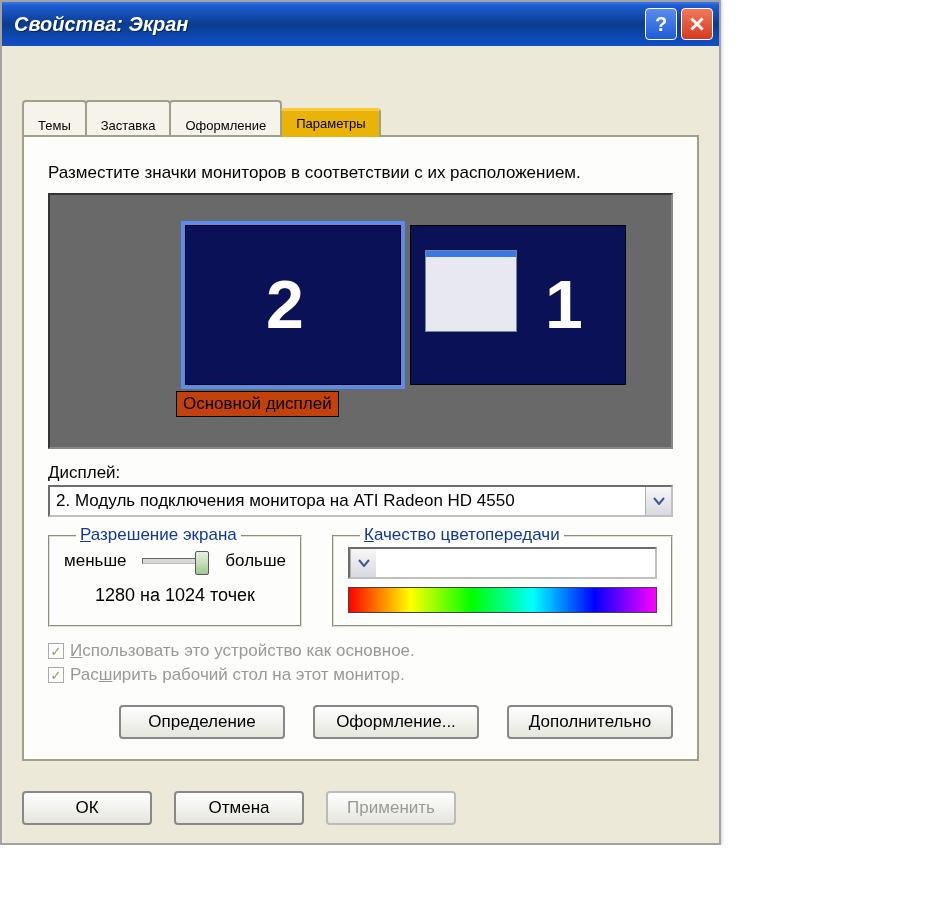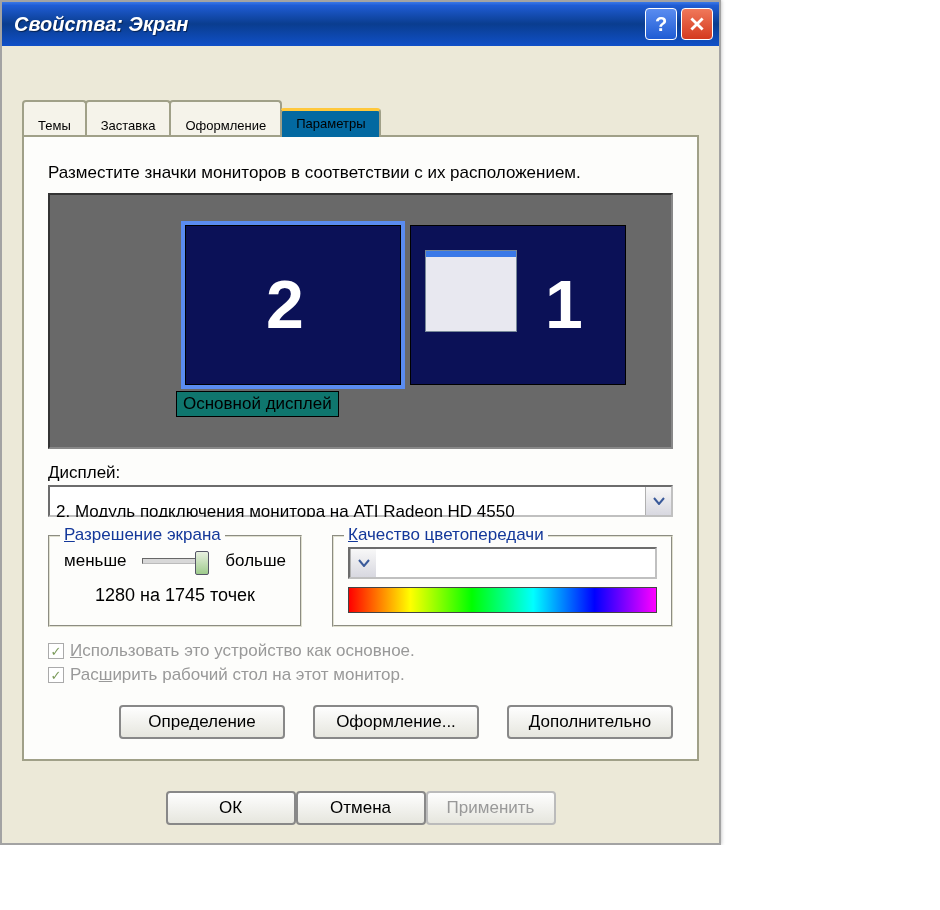"Параметры" .tab.active { background: #0369a1 -> #eab308 }
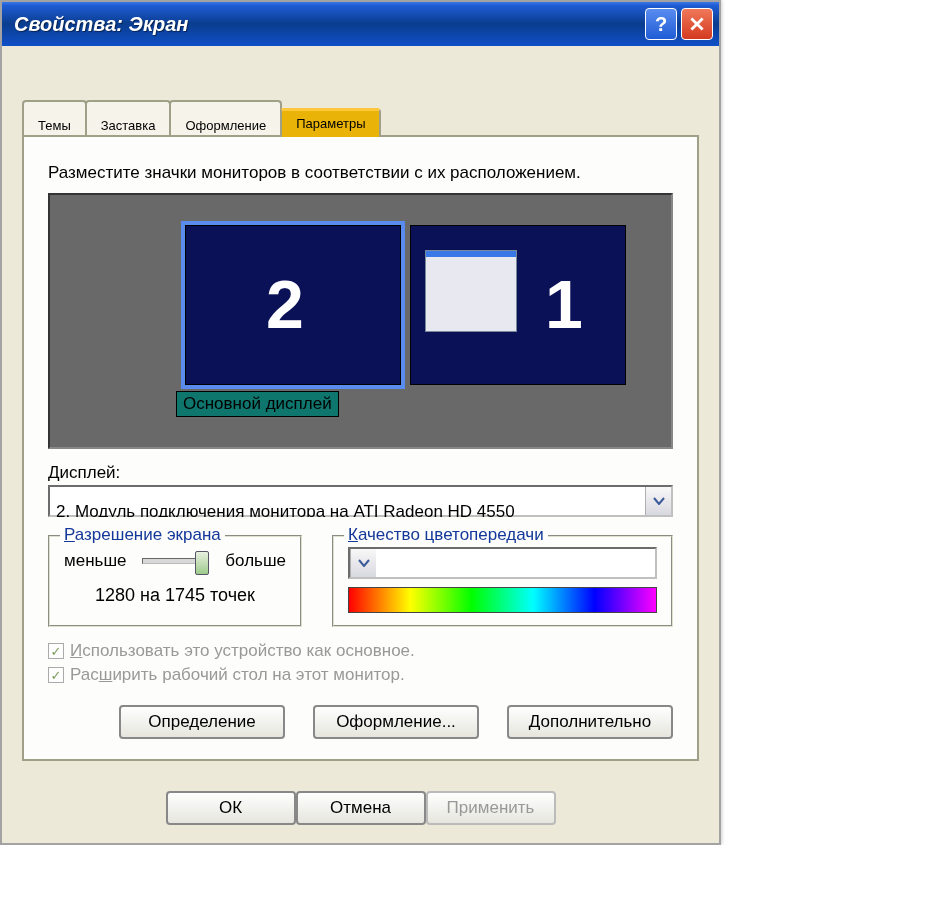"Основной дисплей" .tooltip { background: #0f766e -> #c2410c }
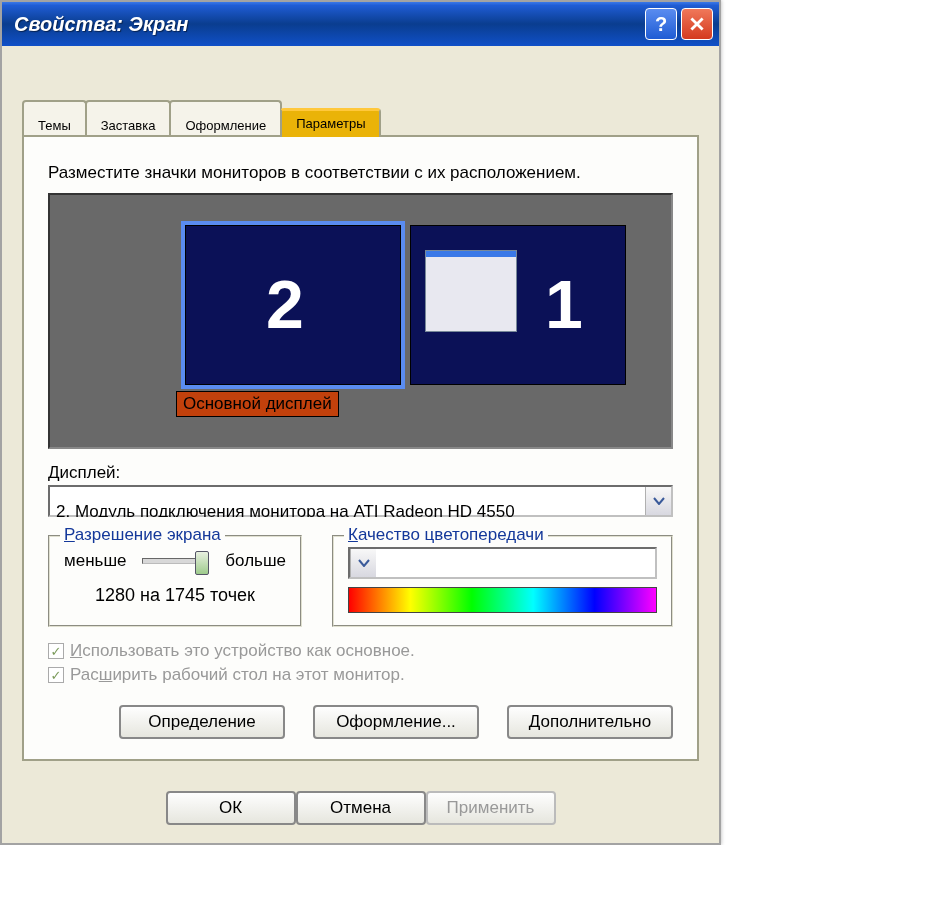"2. Модуль подключения монитора на" .select-wrap .select-text { padding: 15px 6px -> 4px 6px }
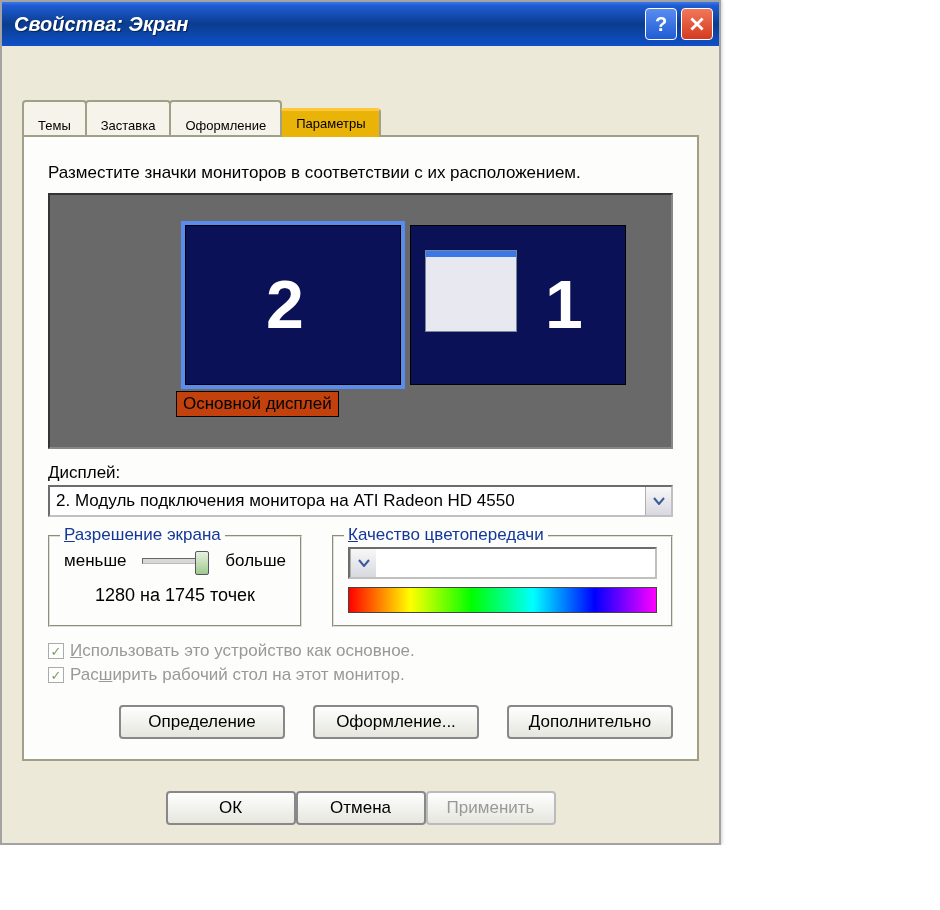"Разрешение экрана" .fieldset .legend { left: 10px -> 26px }
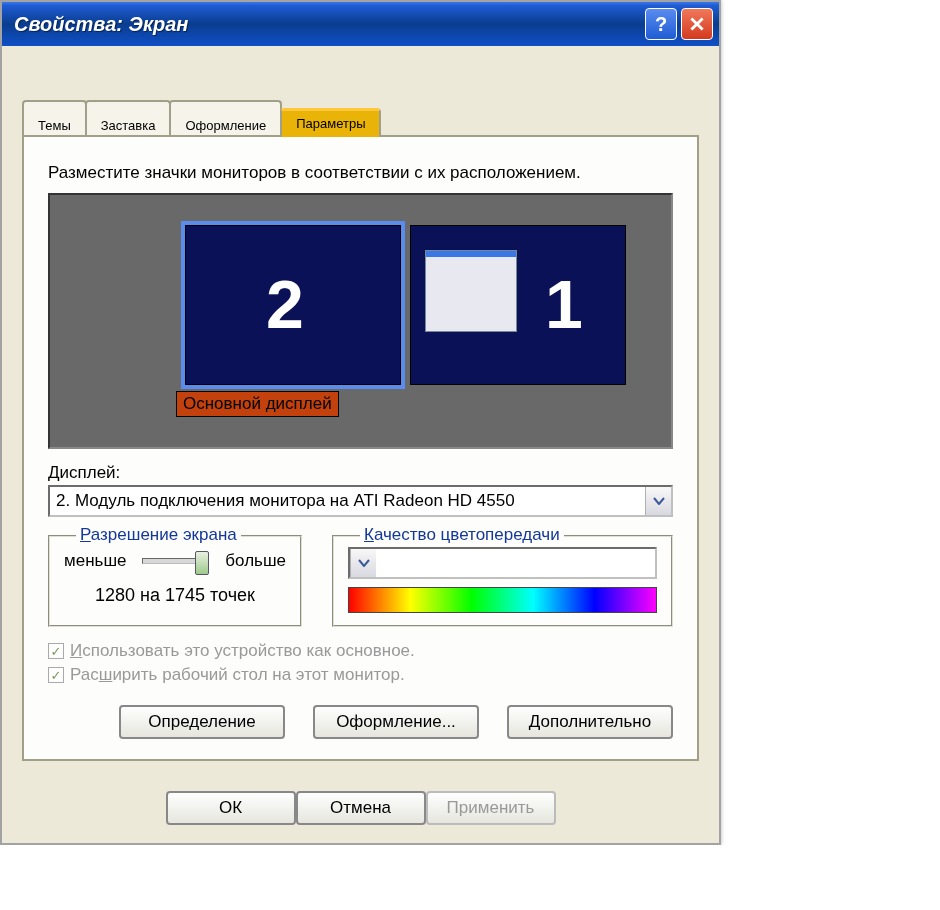"1280 на 1745 точек" div.res-value { text: 1745 -> 1024 }
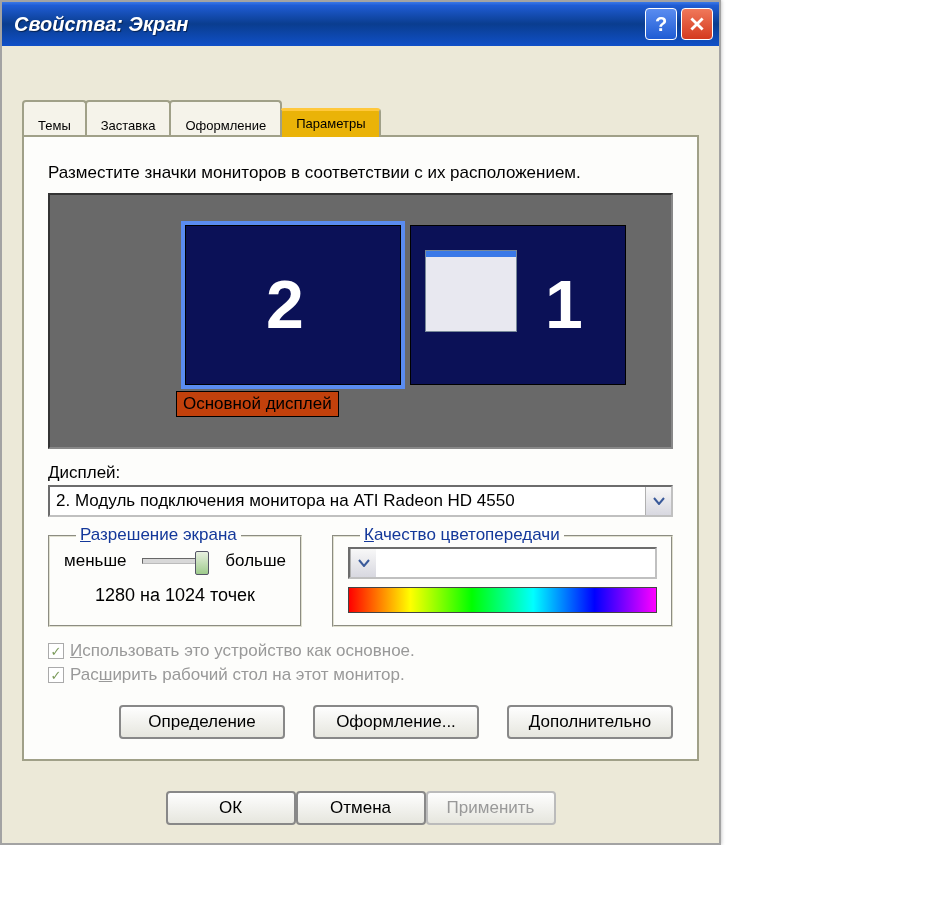"ОК" .dialog-btns { gap: 0 -> 22px; justify-content: center -> flex-start }
